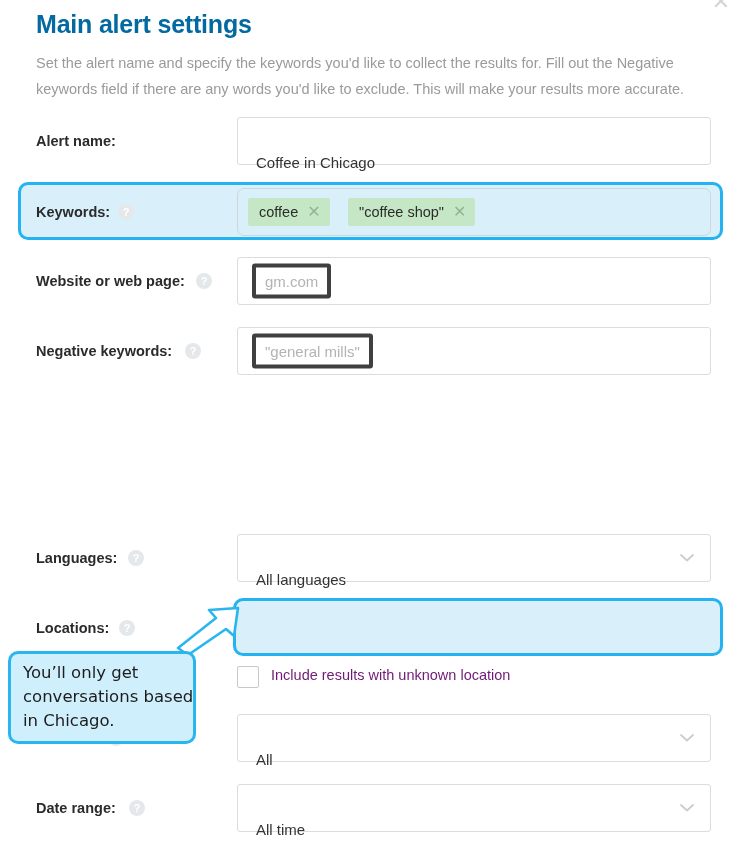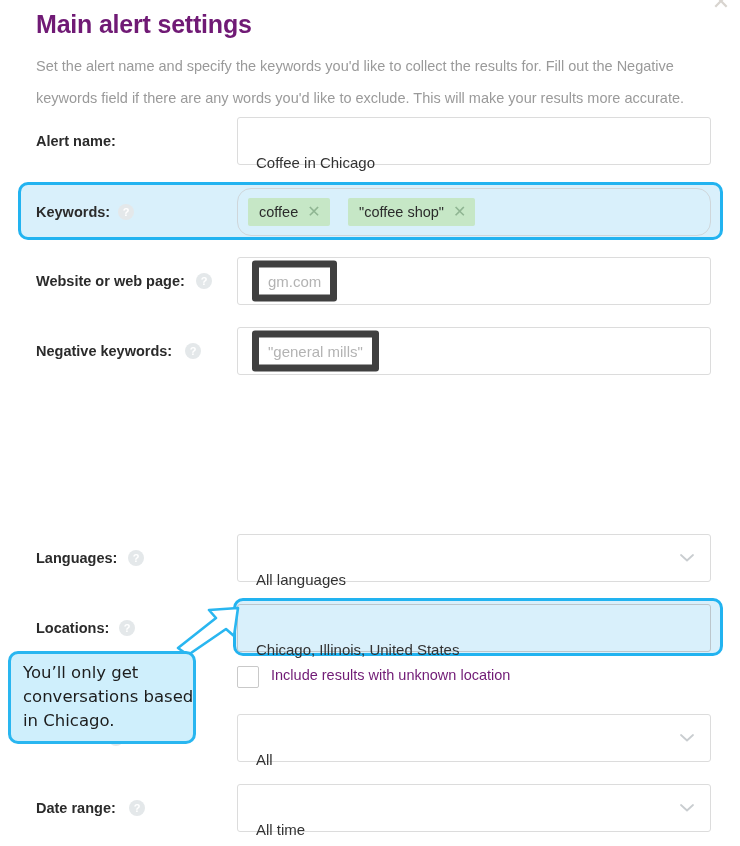"Main alert settings" .section-title { color: #701a75 -> #0369a1 }
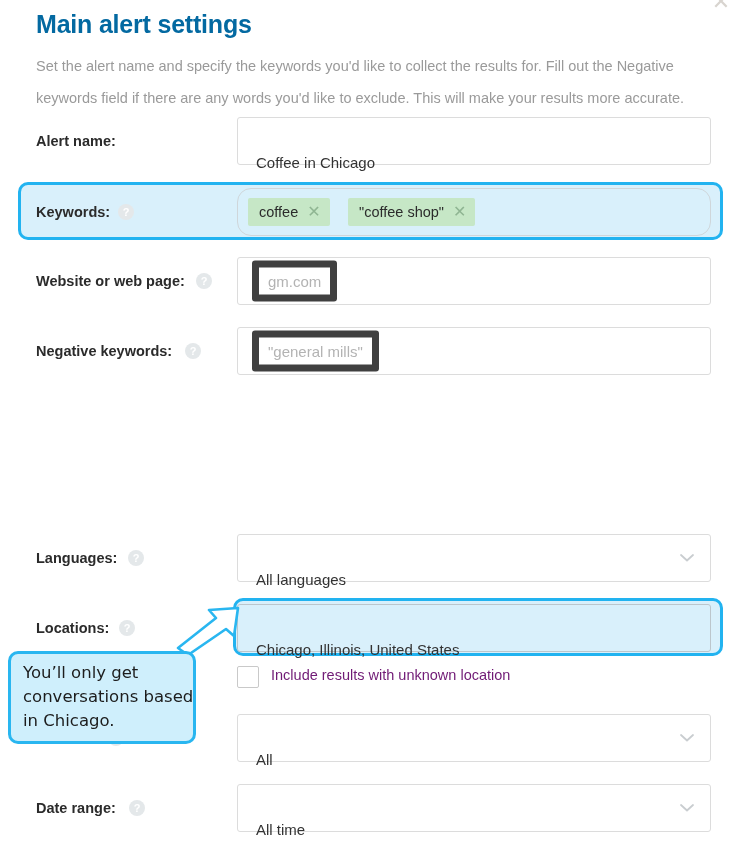"Set the alert name and" .section-desc { line-height: 32px -> 26px }
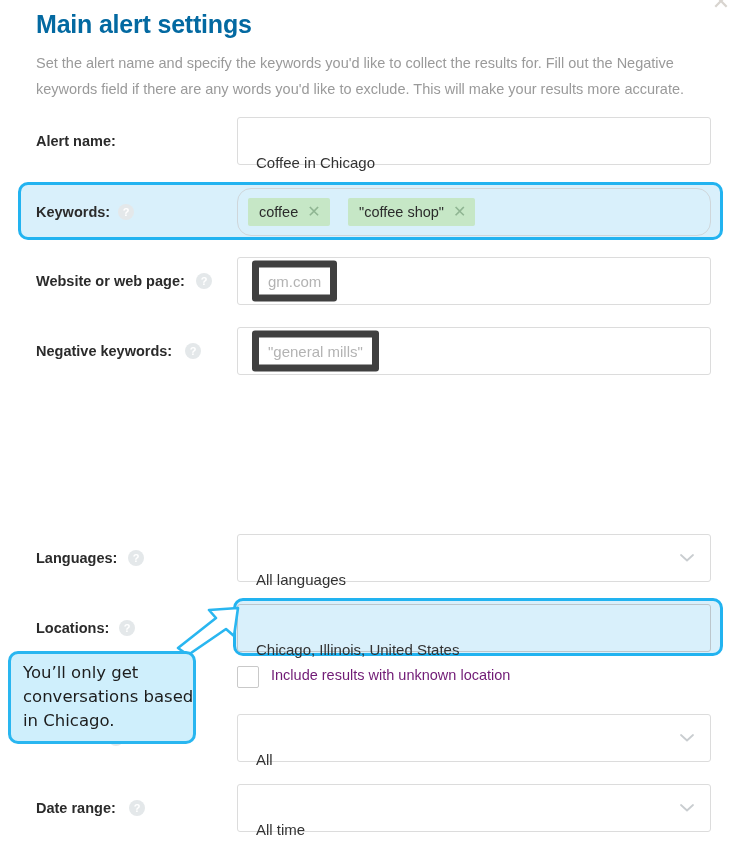"coffee" .tags-field { border-radius: 14px -> 7px }
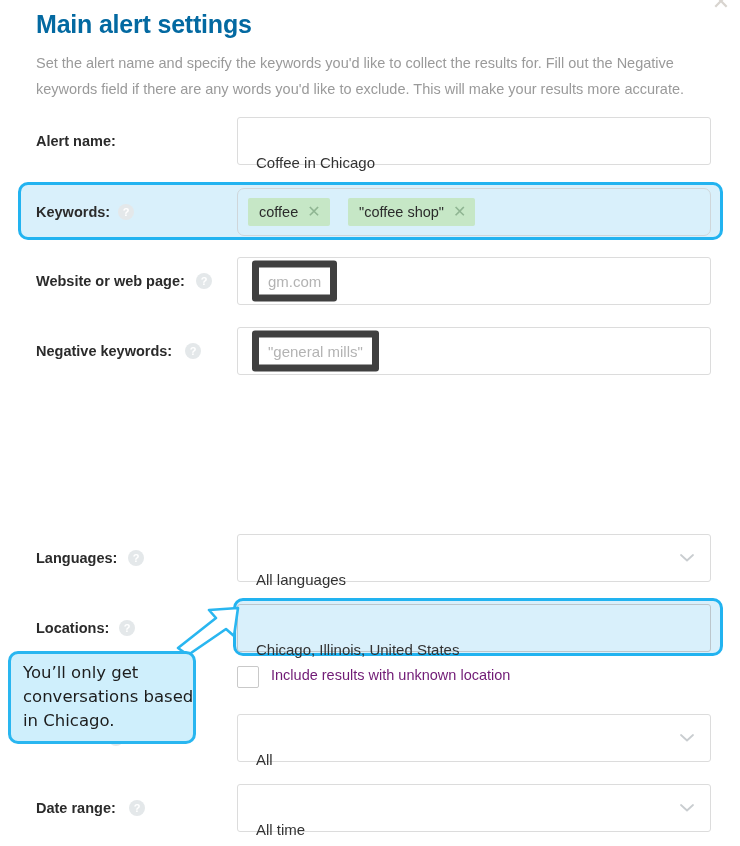"gm.com" .placeholder-chip { border: 7px solid #404040 -> 4px solid #404040 }
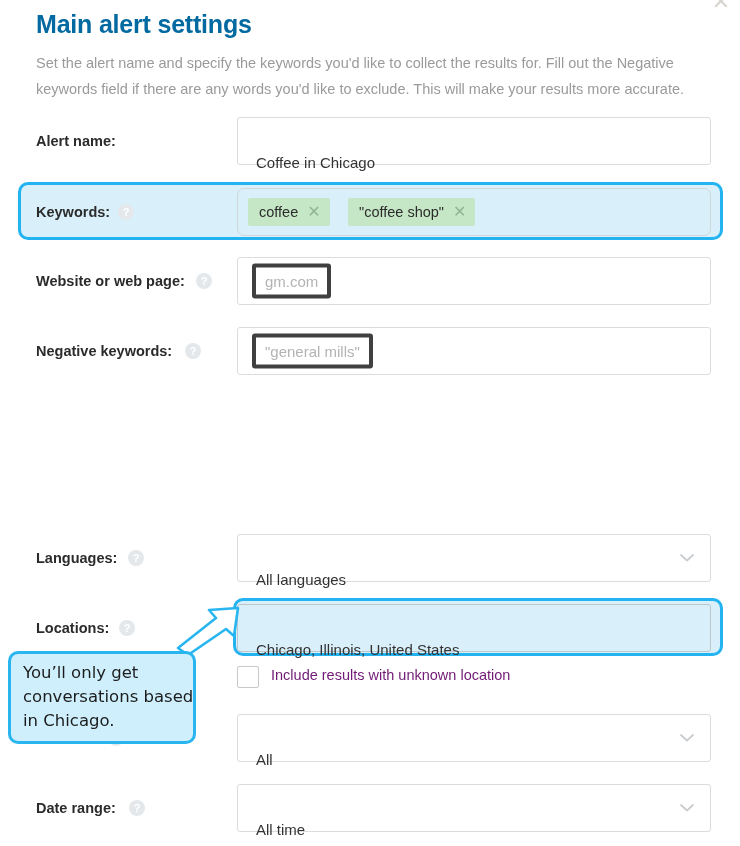"Chicago, Illinois, United States" div.input-box { html: <div> <span>Chicago, Illinois, United States</span> </div> -> none }
